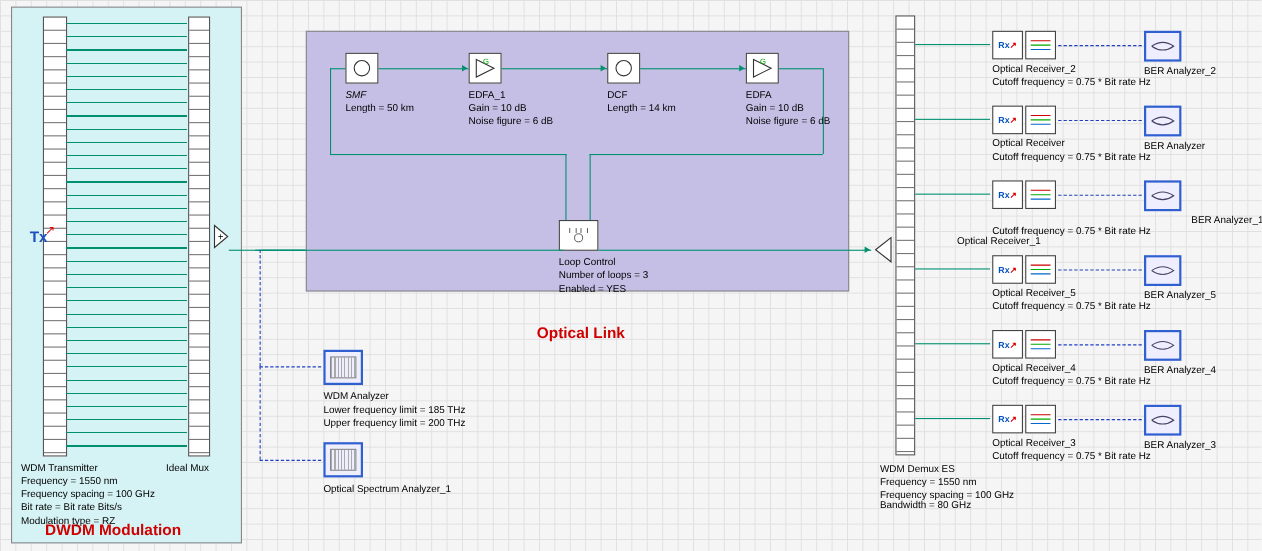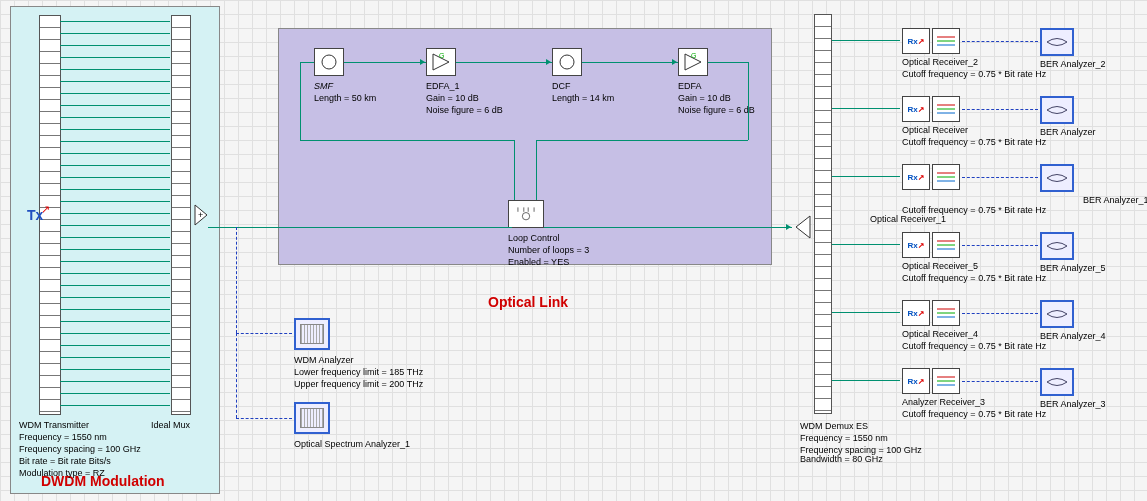"Analyzer Receiver_3" div.param-text { text: Analyzer -> Optical }
